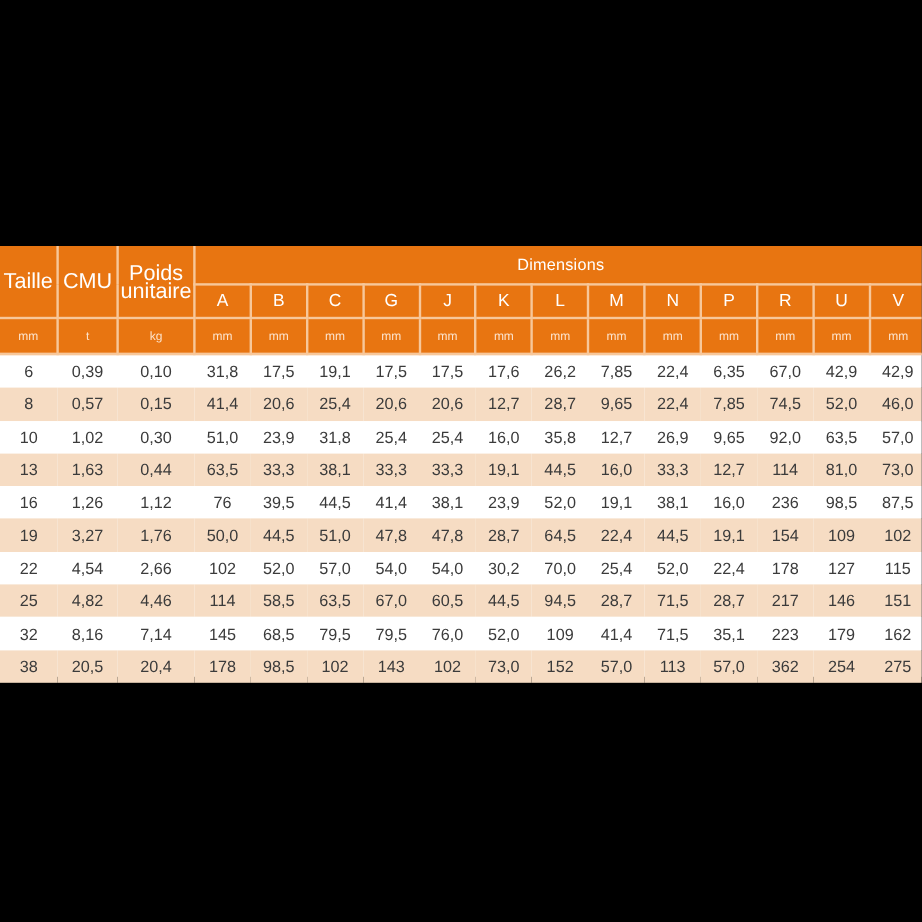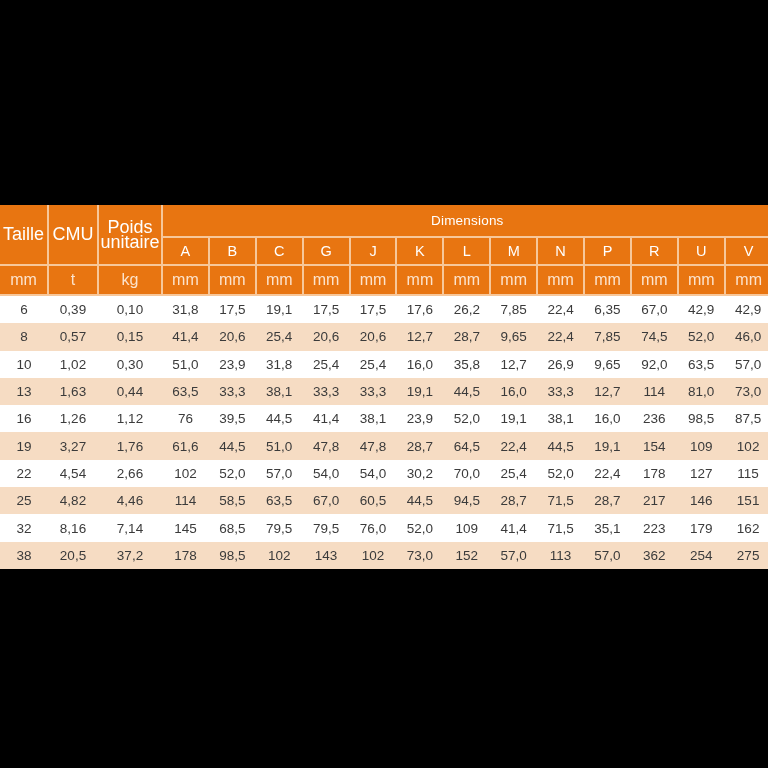"mm" th.unit { font-size: 16px -> 10px }
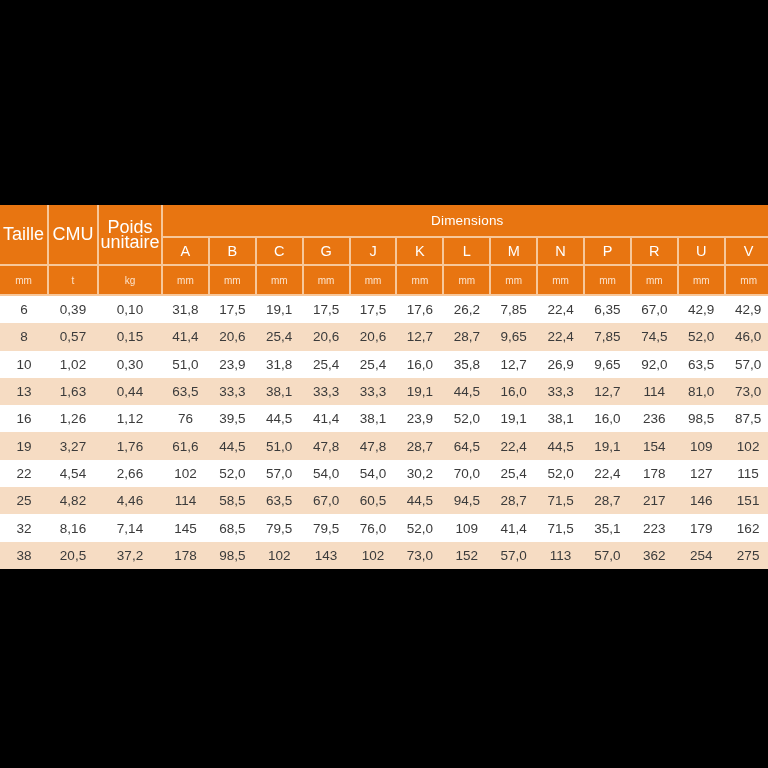"61,6" td { text: 61,6 -> 50,0 }
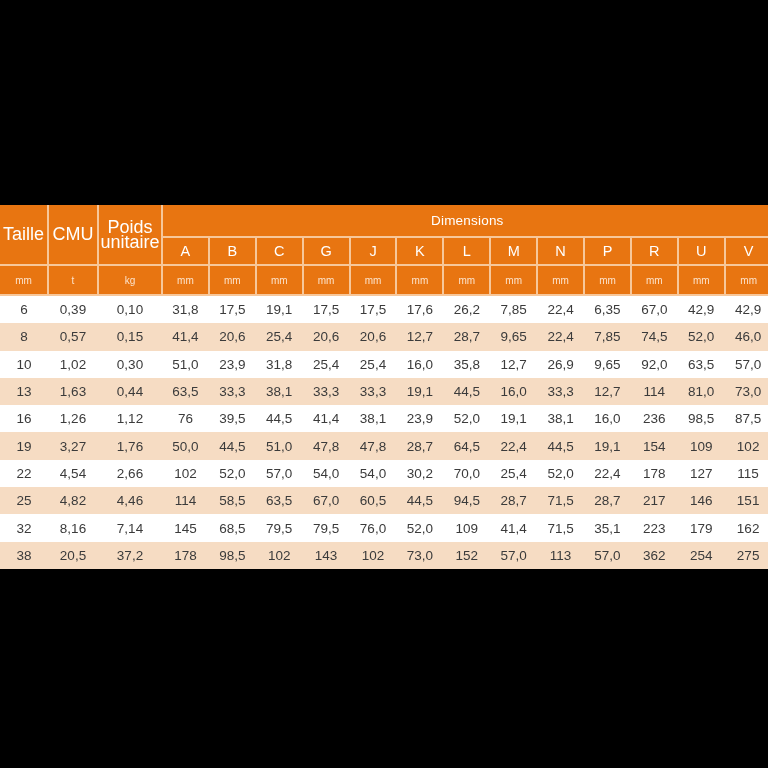"37,2" td { text: 37,2 -> 20,4 }
